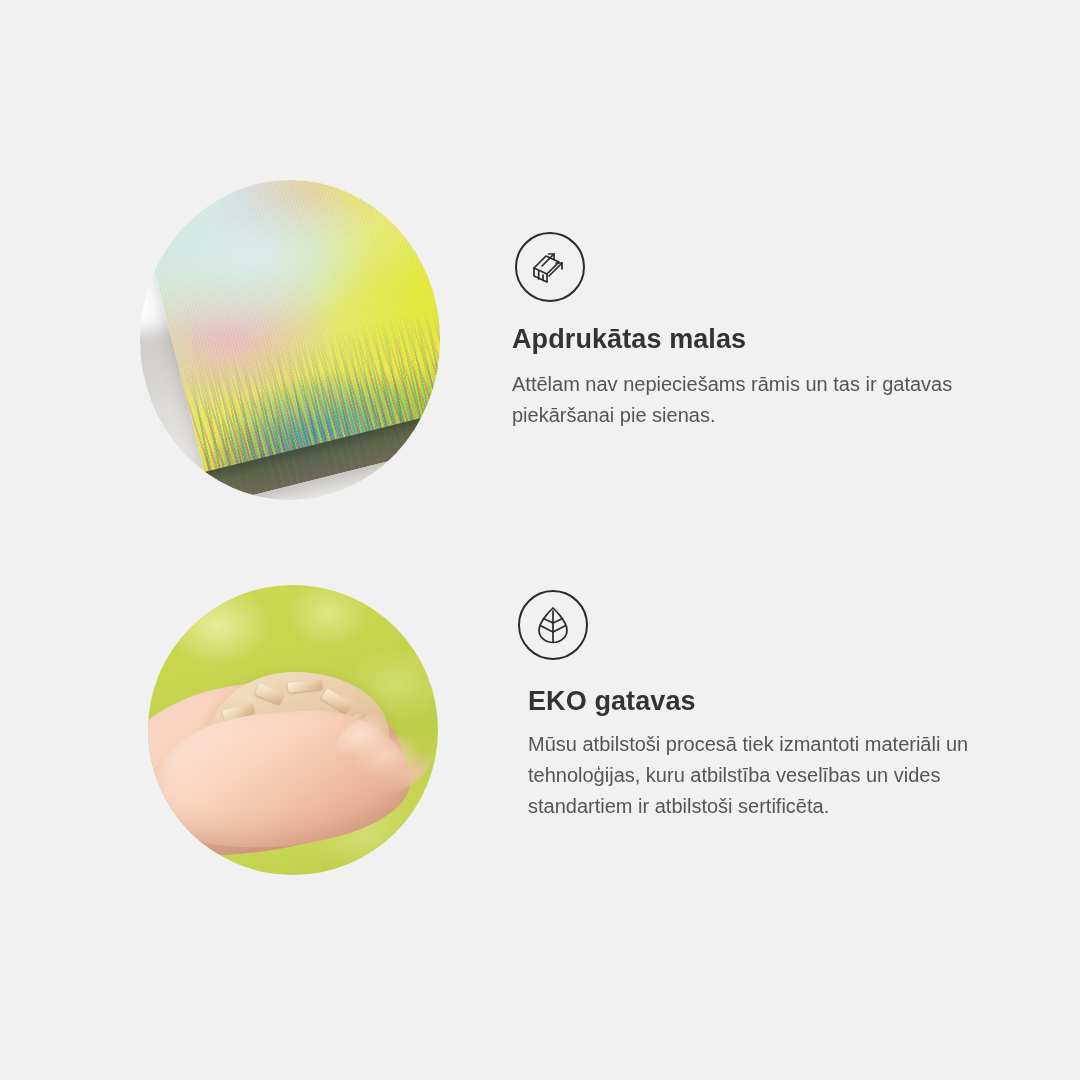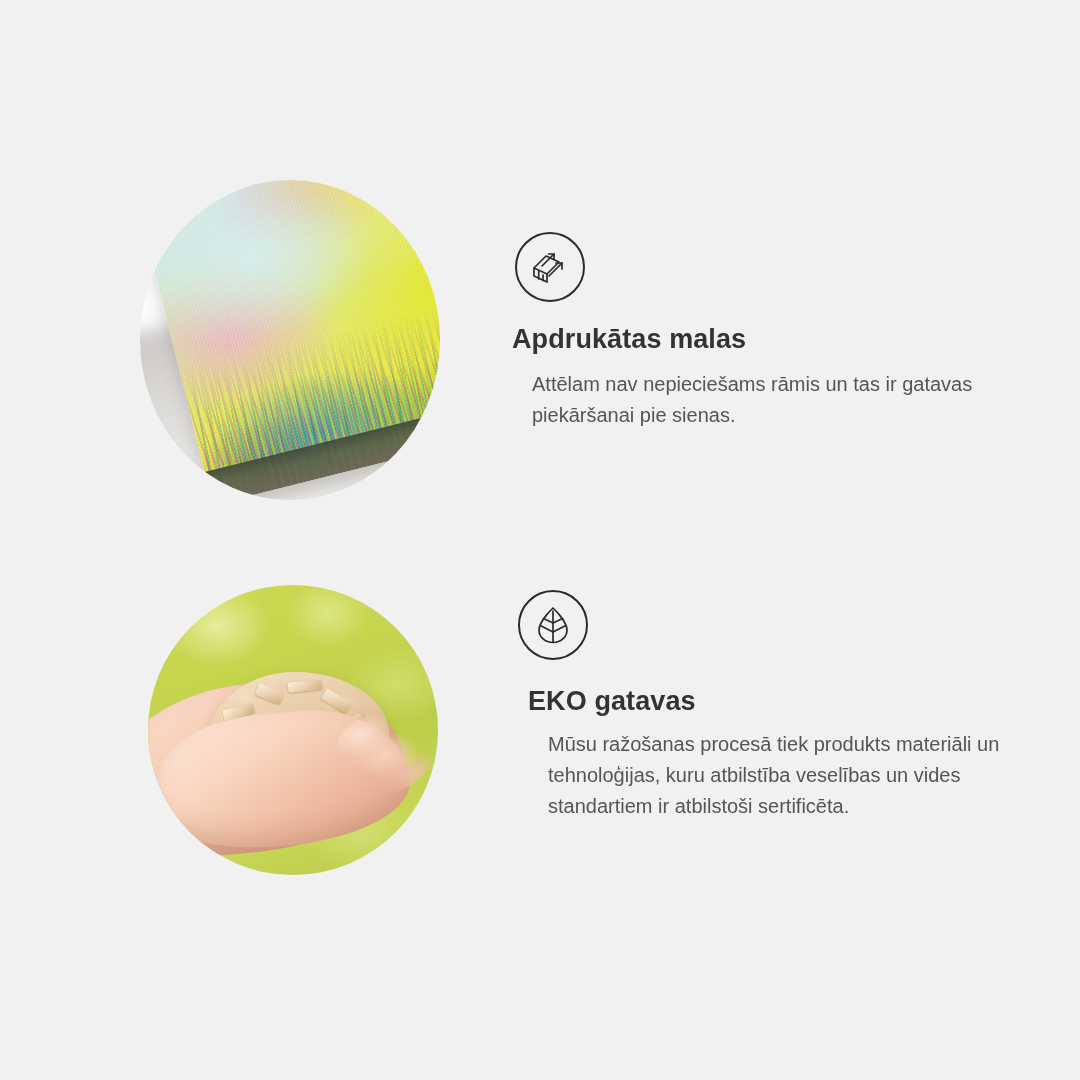"Attēlam nav nepieciešams rāmis un" .f-body { margin-left: 20px -> none }
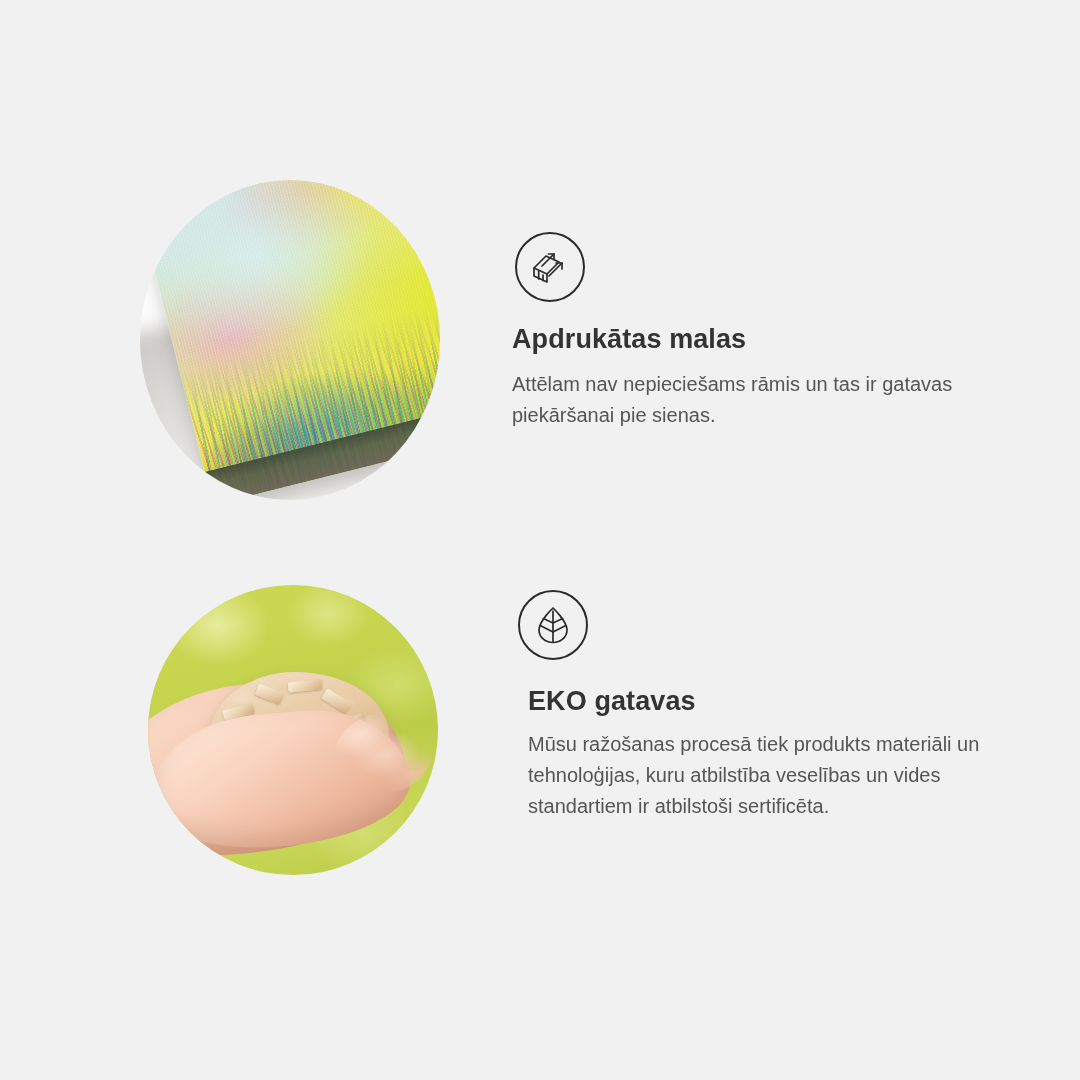"Mūsu ražošanas procesā tiek produkts" div.f-body { text: ražošanas procesā tiek produkts -> atbilstoši procesā tiek izmantoti }
